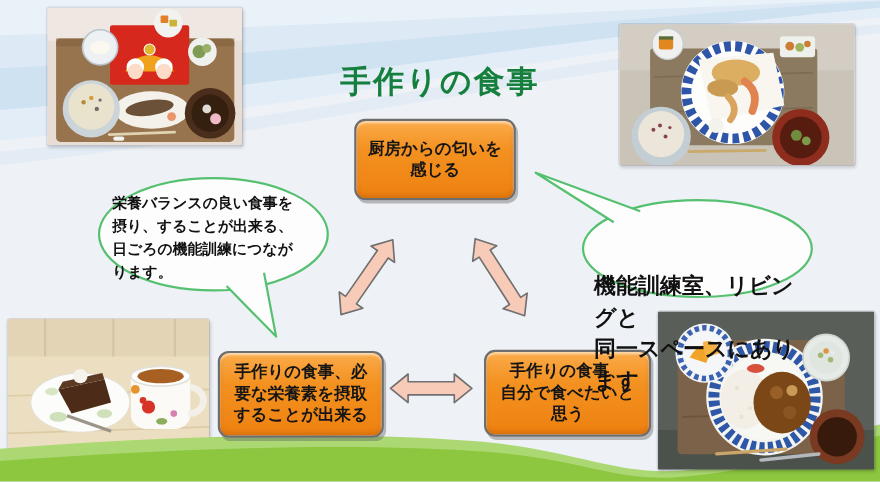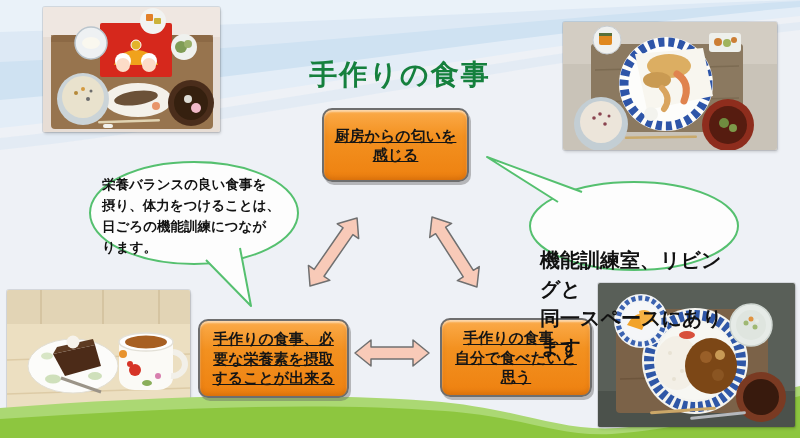"厨房からの匂いを" .obox { text-decoration: underline -> none }
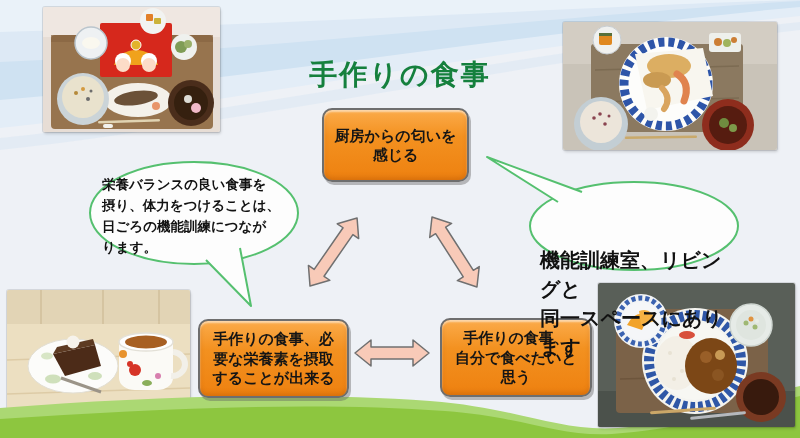"栄養バランスの良い食事を" div.btext { text: 体力をつけることは -> することが出来る }
